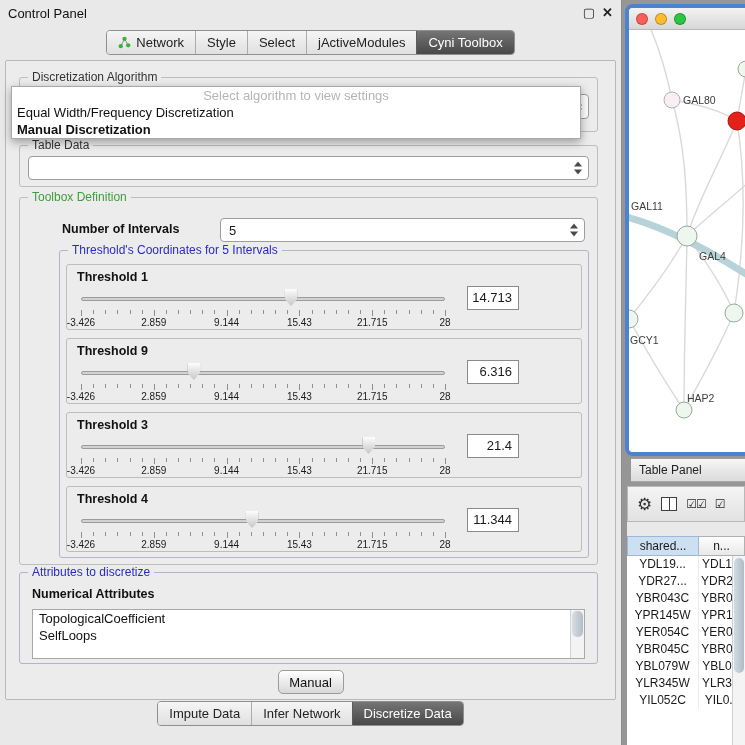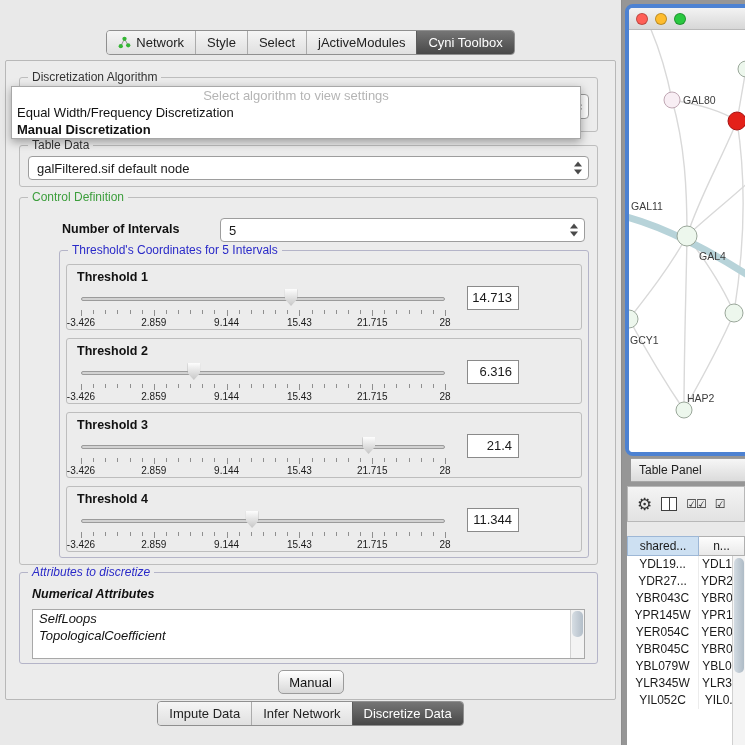"Control Panel" div.cp-titlebar { html: none -> <div> <span>Control Panel</span> <span>▢</span> <span>✕</span> </div> }
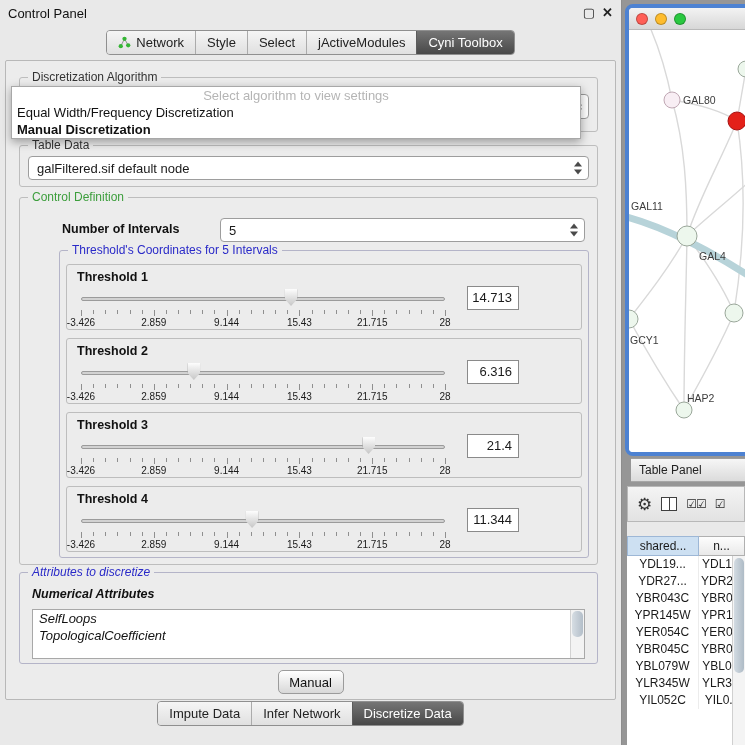"galFiltered.sif default node" span.combo-text { html: <span>galFiltered.sif default node</span> -> none }
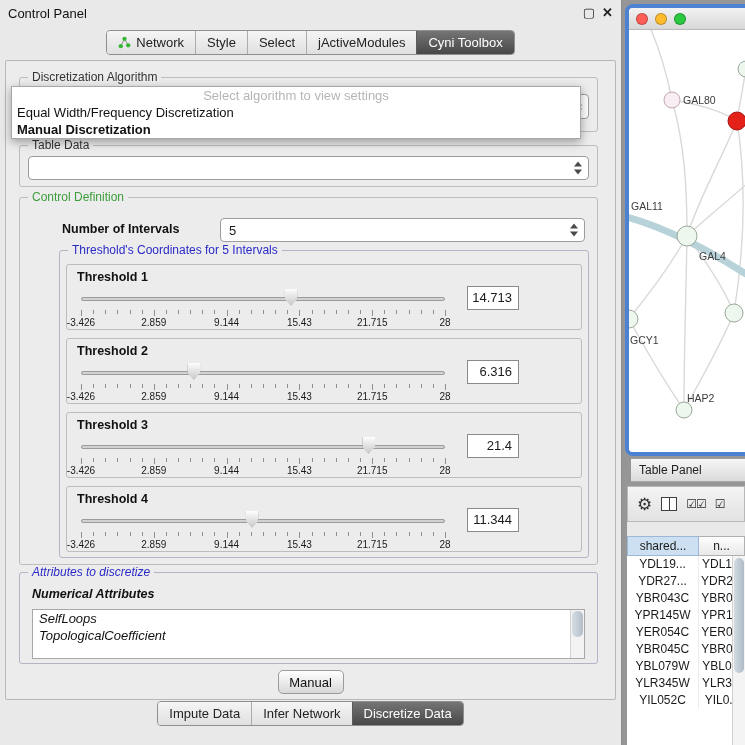"Control Definition" span.gtitle { text: Control -> Toolbox }
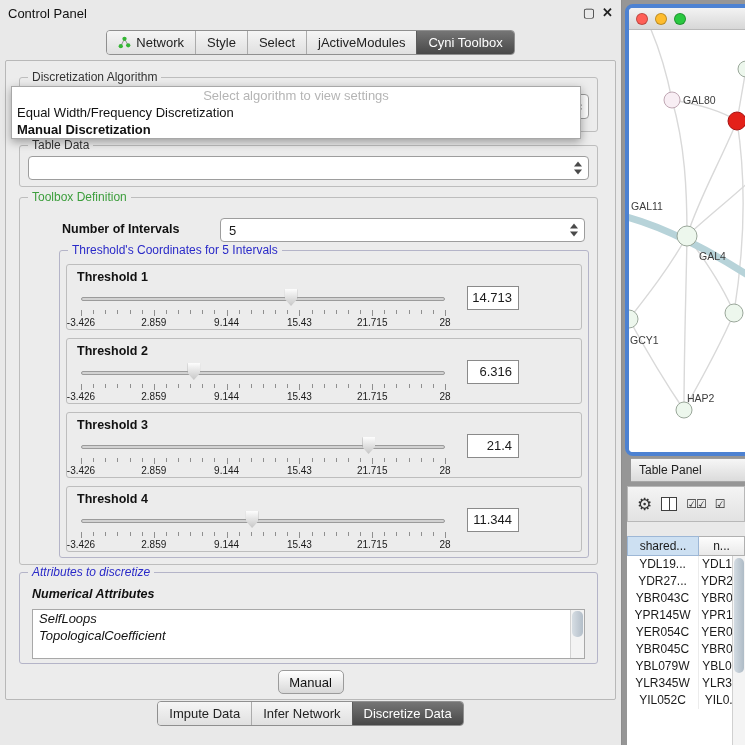"Threshold 2" span.th-label { text: 2 -> 9 }
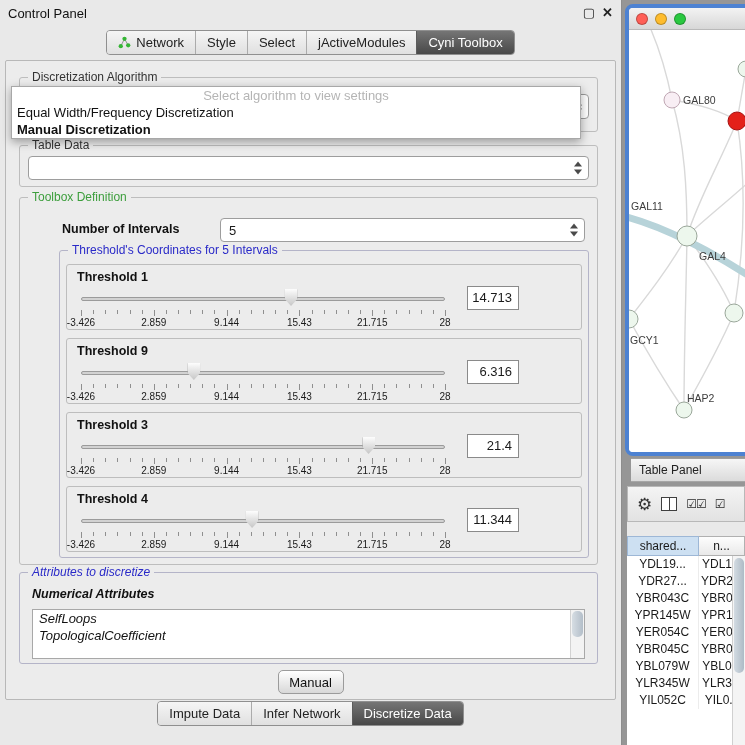"Attributes to discretize" .attrs-group { font-style: italic -> none }
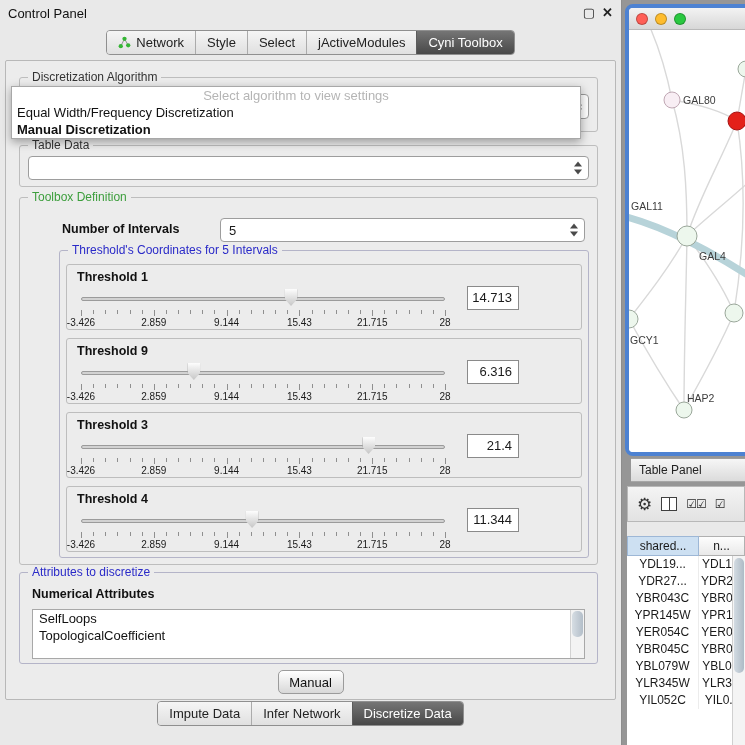"SelfLoops" div.list-item { order: before "TopologicalCoefficient" -> after "TopologicalCoefficient" }
